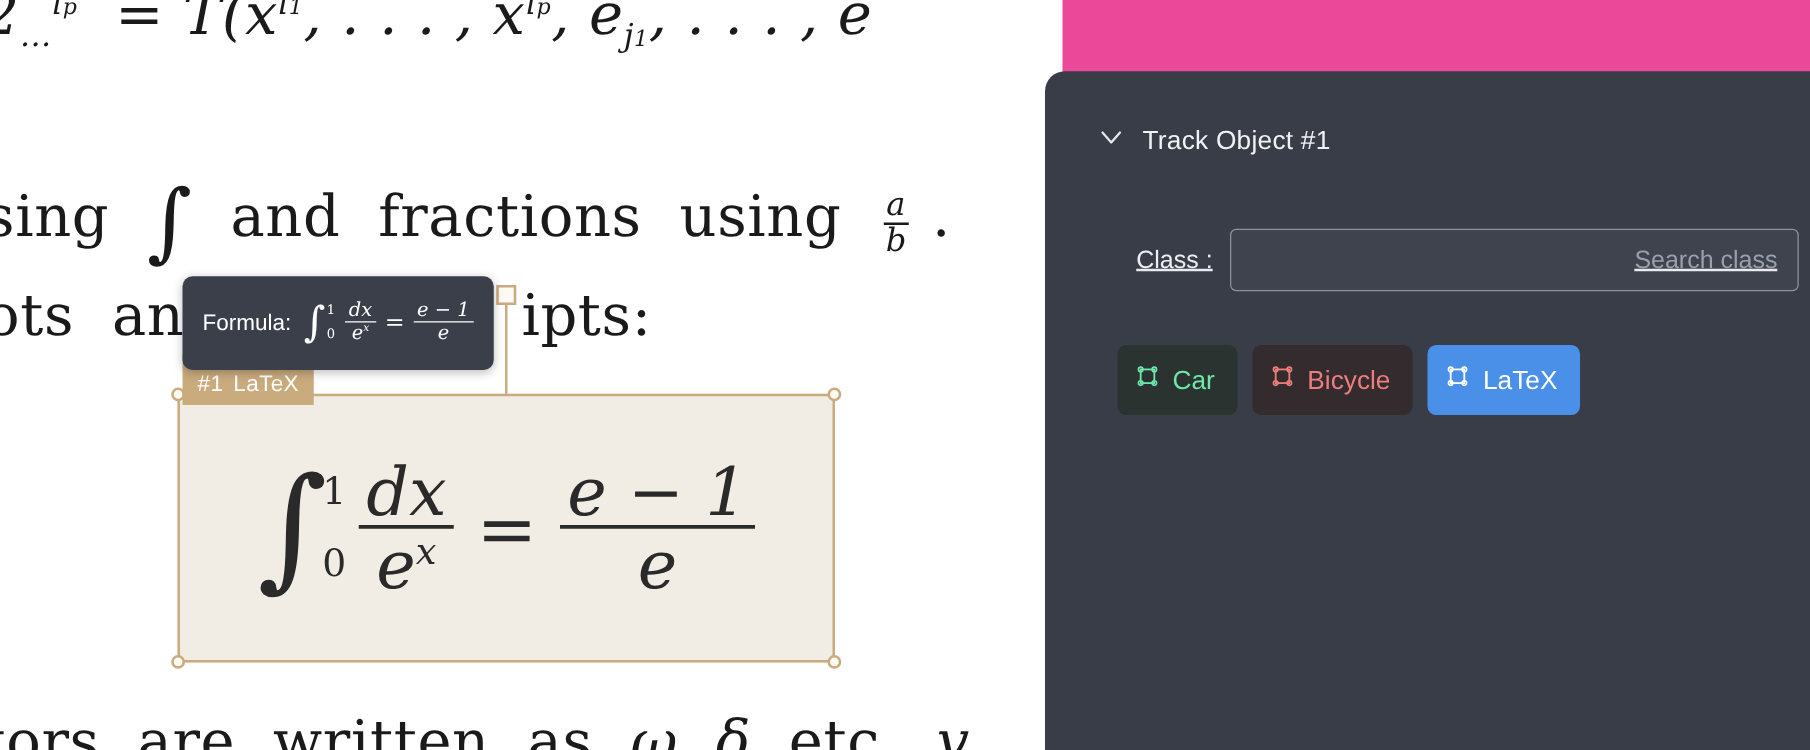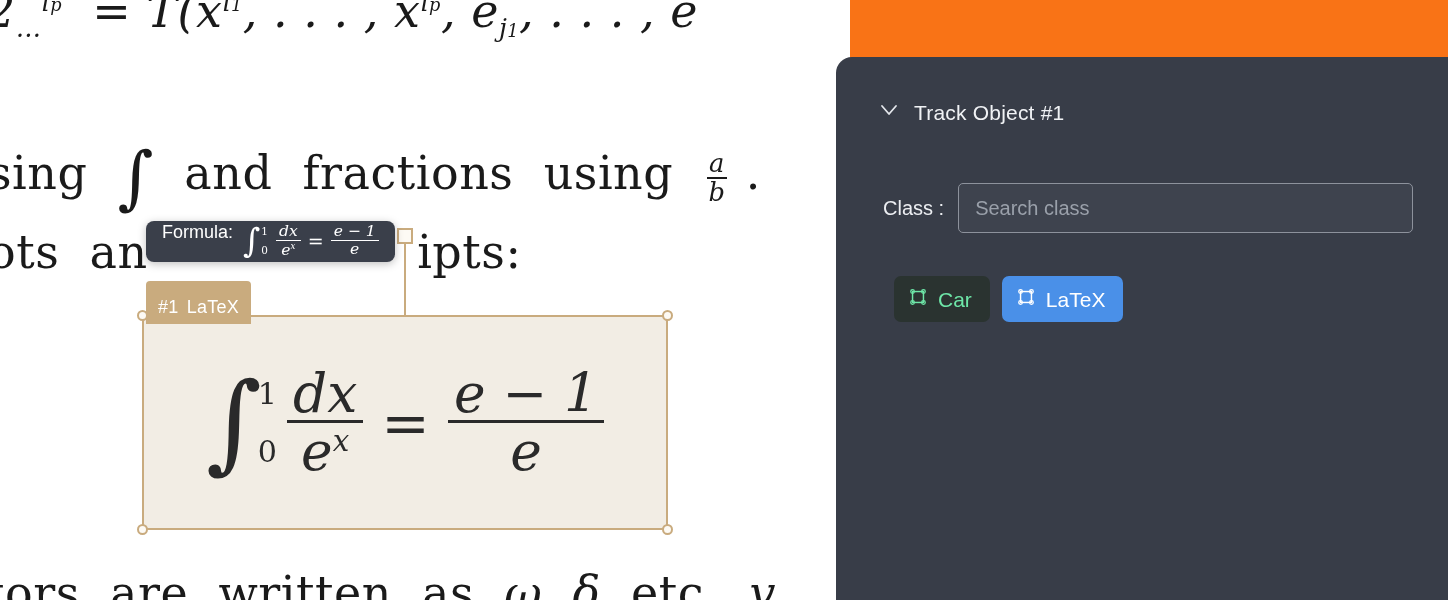"2…ip = T(xi1, . ." #stage { background: #f97316 -> #ec4899 }
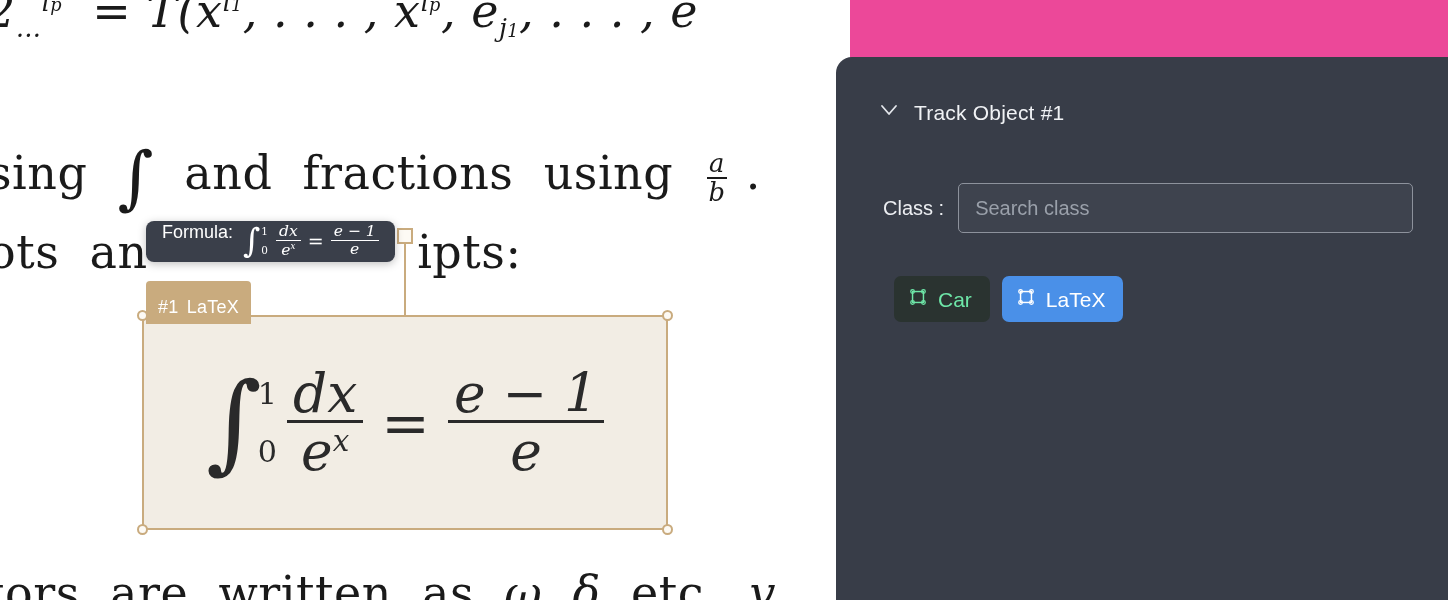"Class :" #class-row { left: 47px -> 73px; text-decoration: none -> underline }
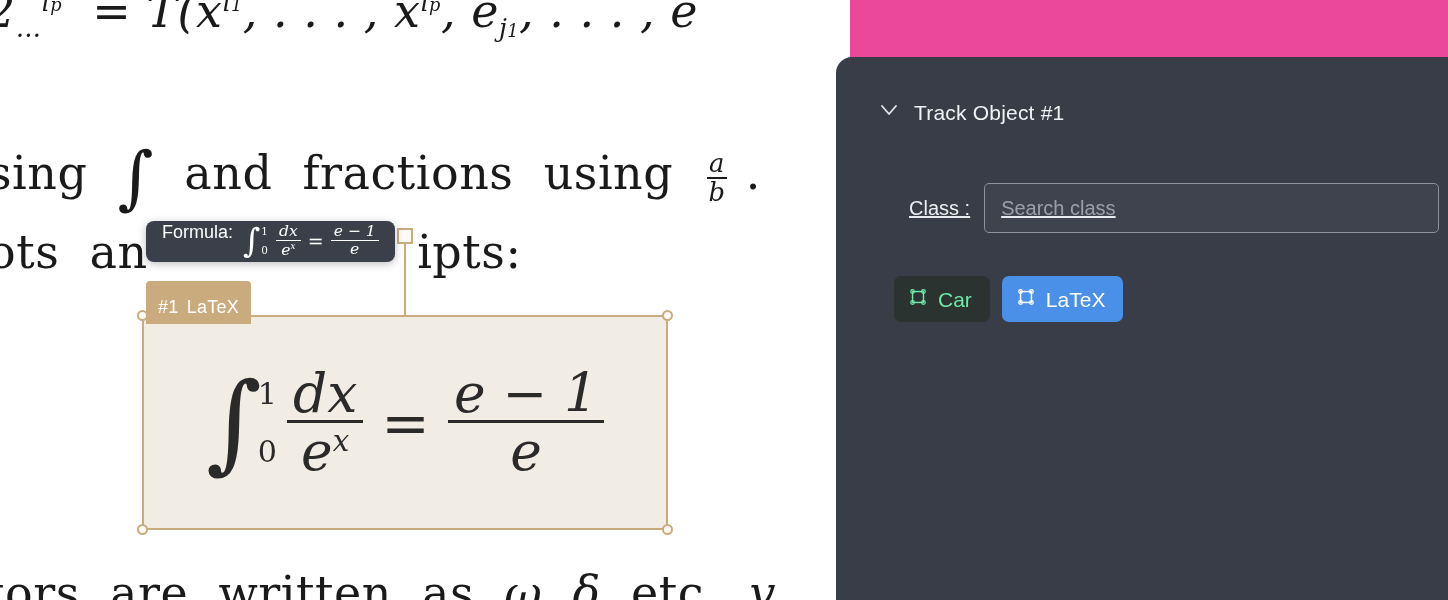"Search class" #class-search-input { text-align: none -> right }
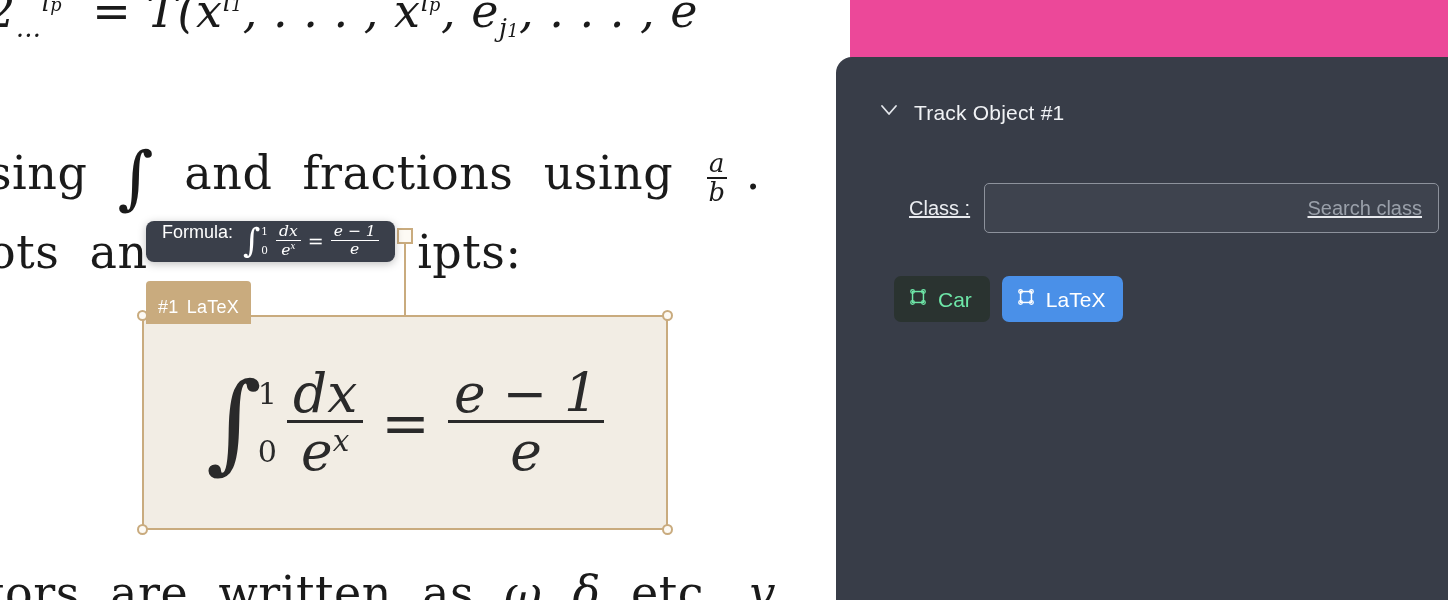"Formula:" #formula-tooltip { align-items: none -> center; padding: 1px 16px -> 18px 16px }
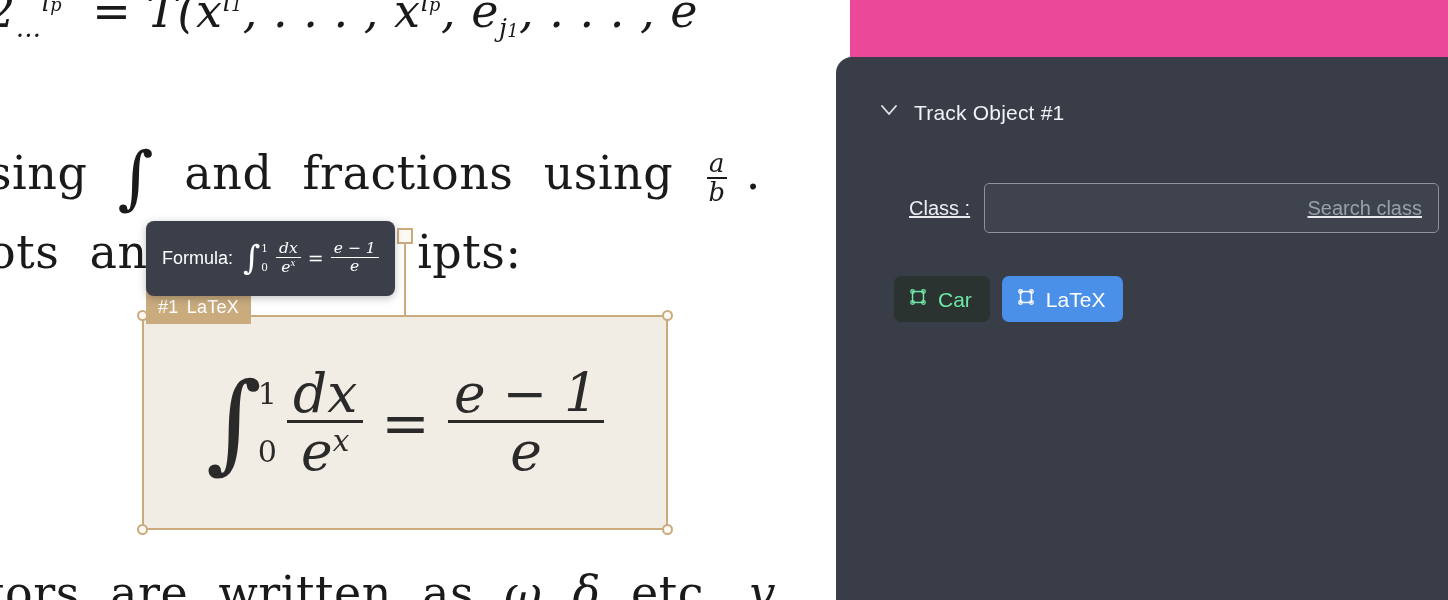"Car" .class-chip { height: 46px -> 56px }
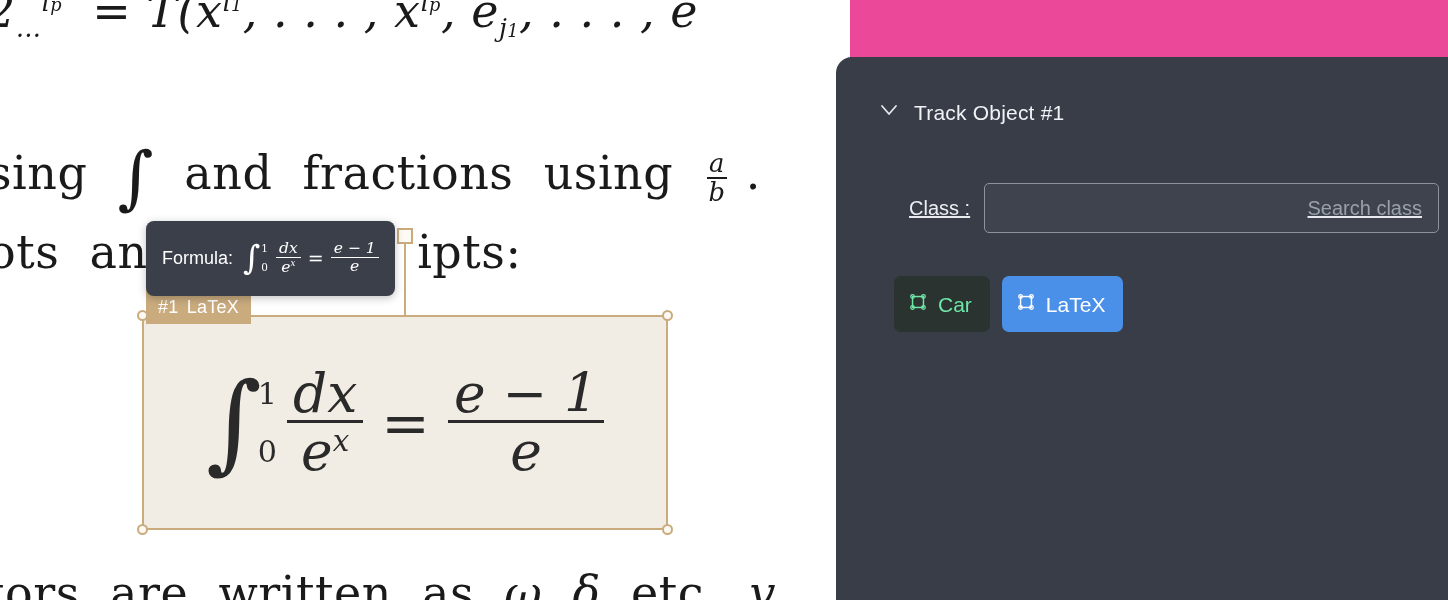"Bicycle" button.class-chip { html: none -> <button> <span> <svg> <rect></rect> <circle></circle> <circle></circle> <circle></circle> <circle></circle> </svg> </span> <span>Bicycle</span> </button> }
